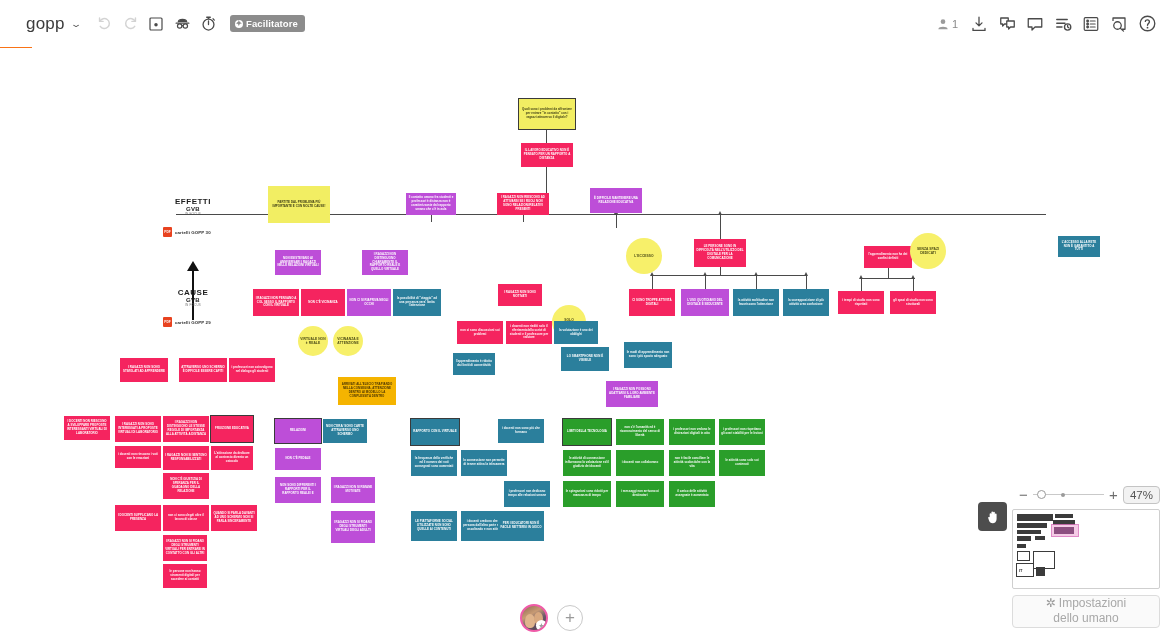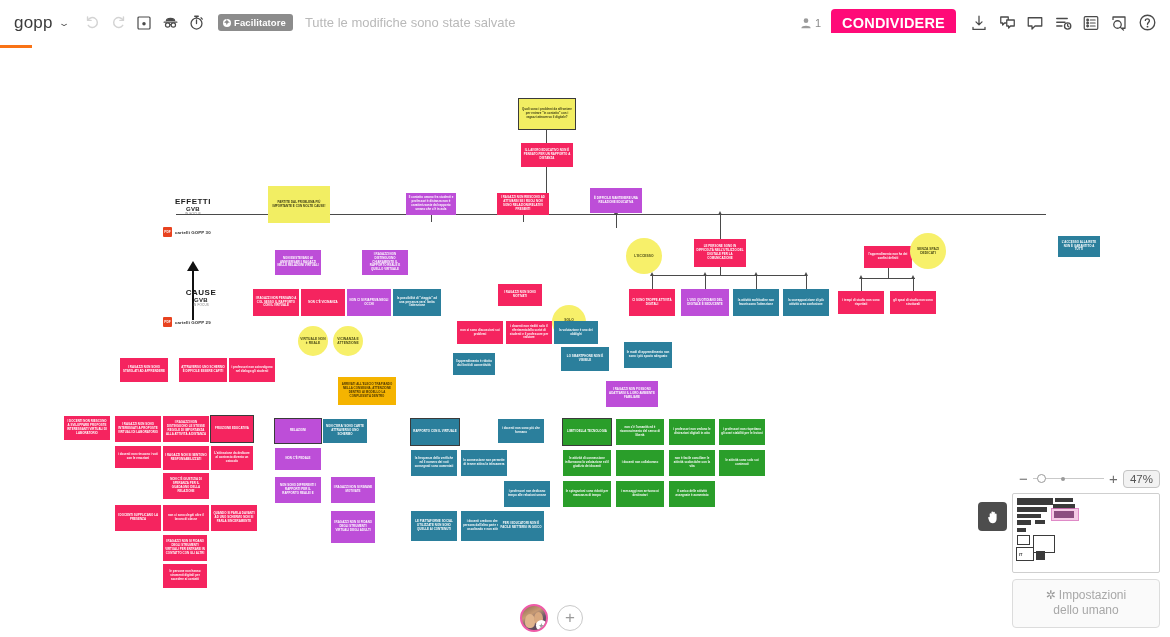"gopp" #toolbar { border-bottom: 3px solid #f97316 -> 1px solid #f97316; padding-left: none -> 12px }
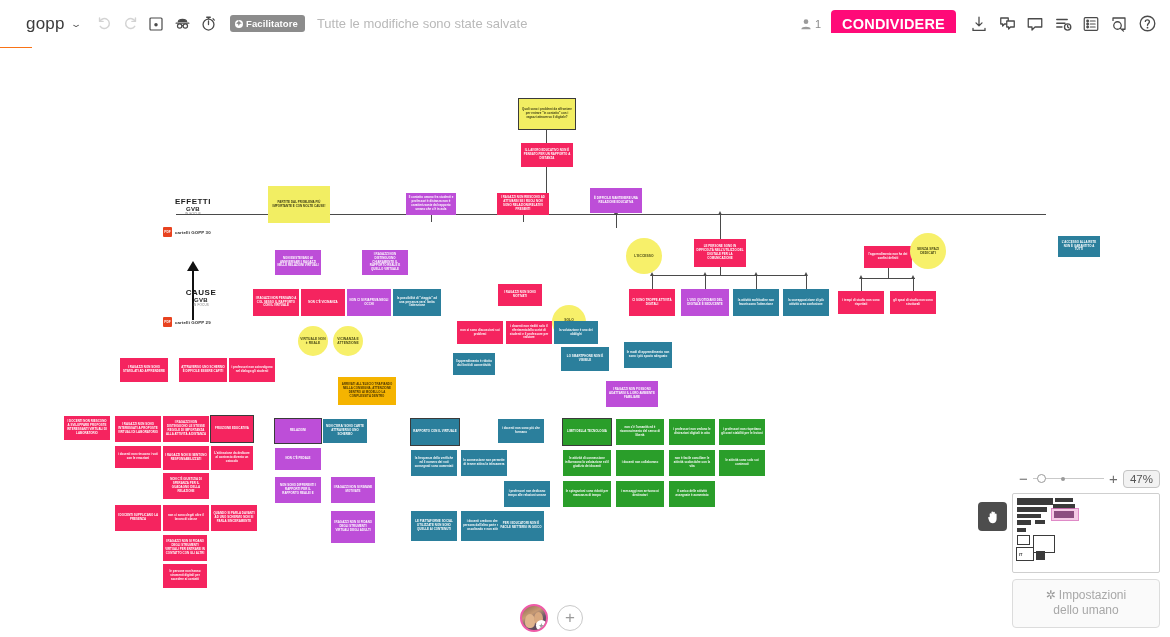"Tutte le modifiche sono state" span.saved-msg { html: <span>Tutte le modifiche sono state salvate</span> -> none }
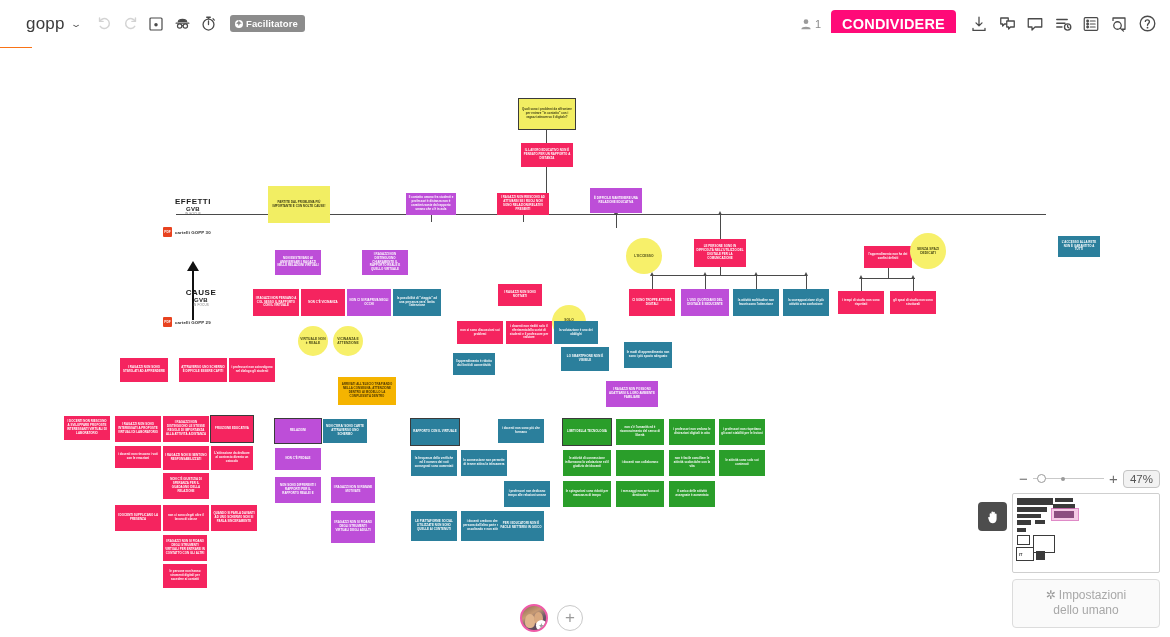"CONDIVIDERE" button.share-btn { html: <button>CONDIVIDERE</button> -> none }
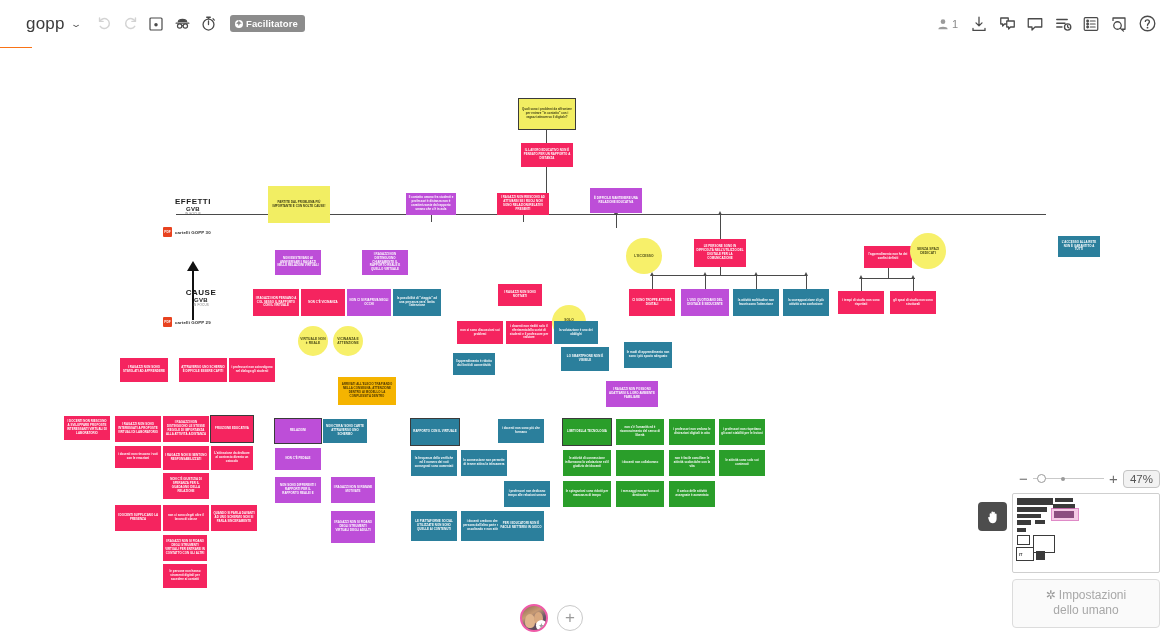"CAUSE" div.axis-label { left: 136px -> 128px }
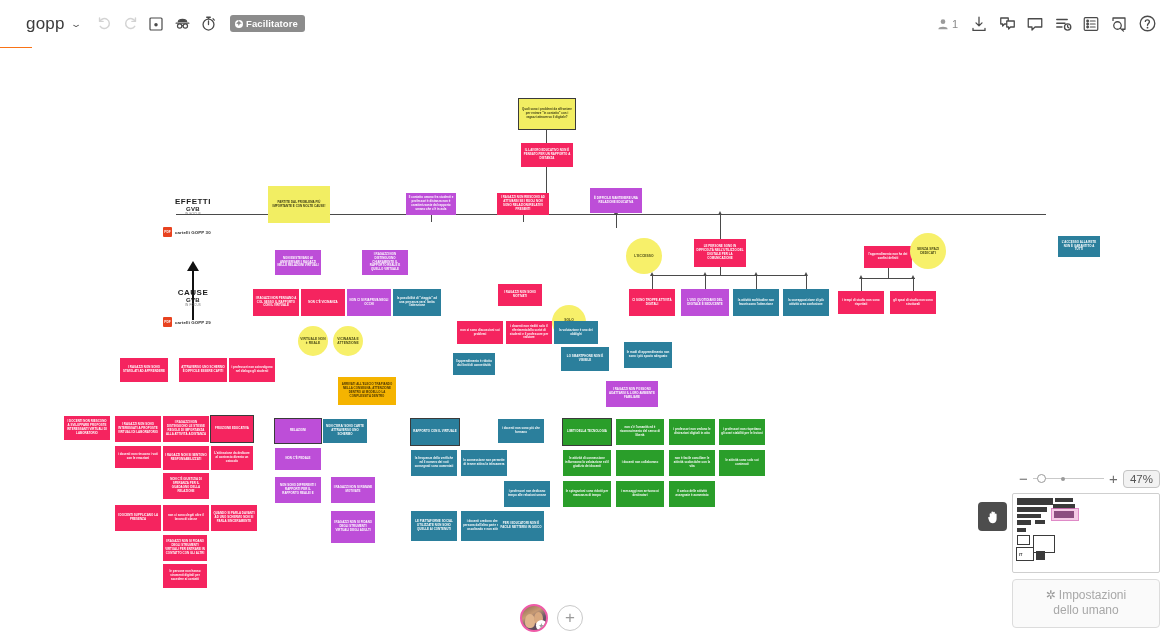"✲ Impostazioni" #zoom-settings { padding: 8px 4px -> 0 4px }
